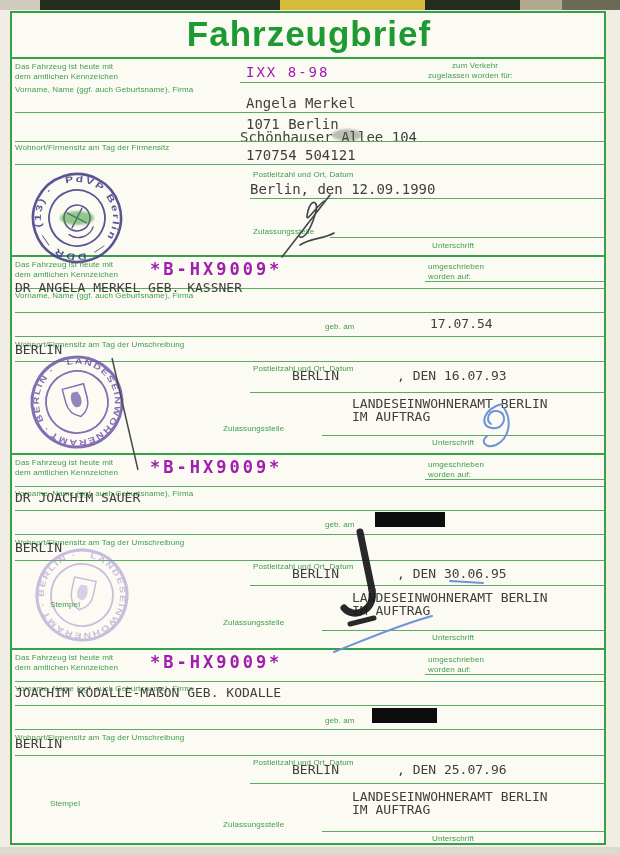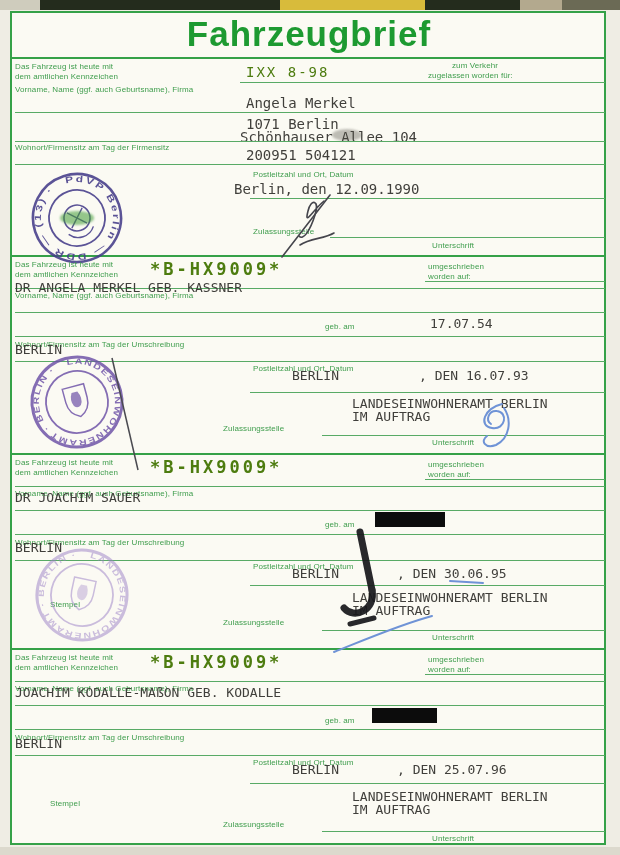"IXX 8-98" .plate { color: #4d7c0f -> #a21caf }
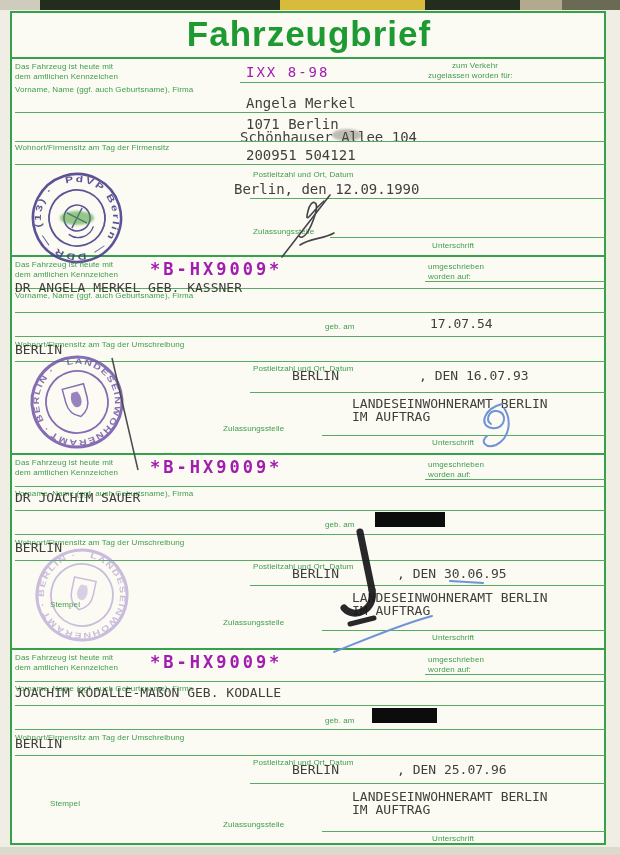"200951 504121" div.typed { text: 200951 -> 170754 }
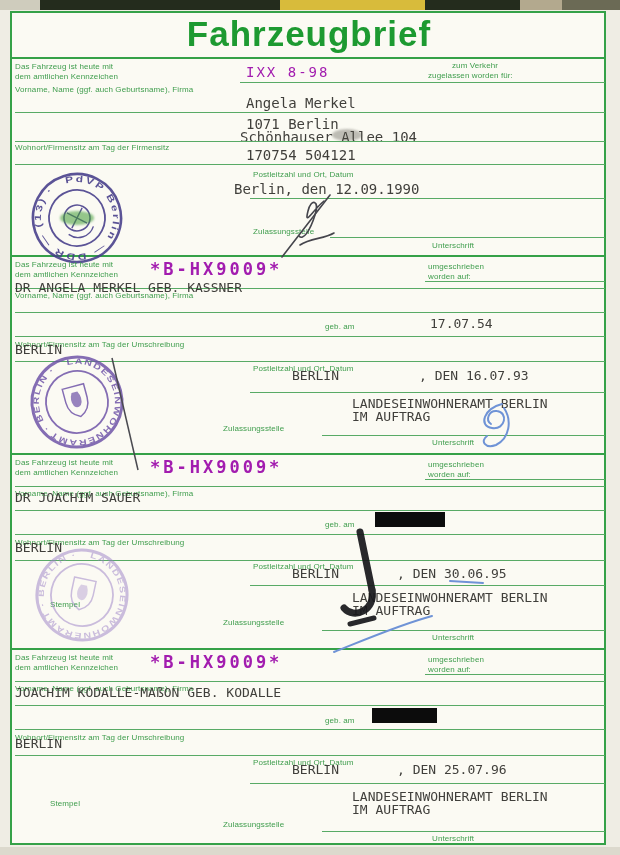"Berlin, den 12.09.1990" div.typed { left: 234px -> 250px }
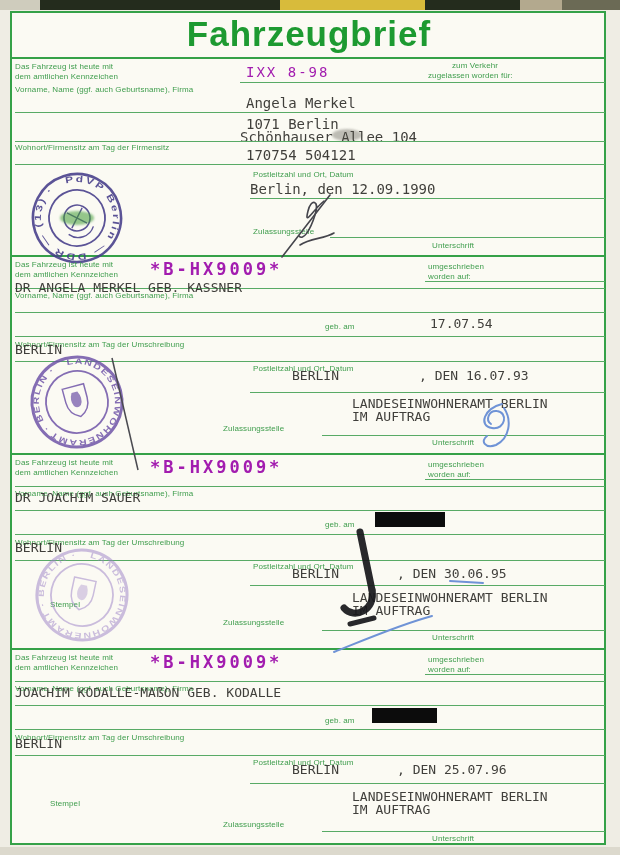", DEN 16.07.93" div.typed { left: 419px -> 397px }
